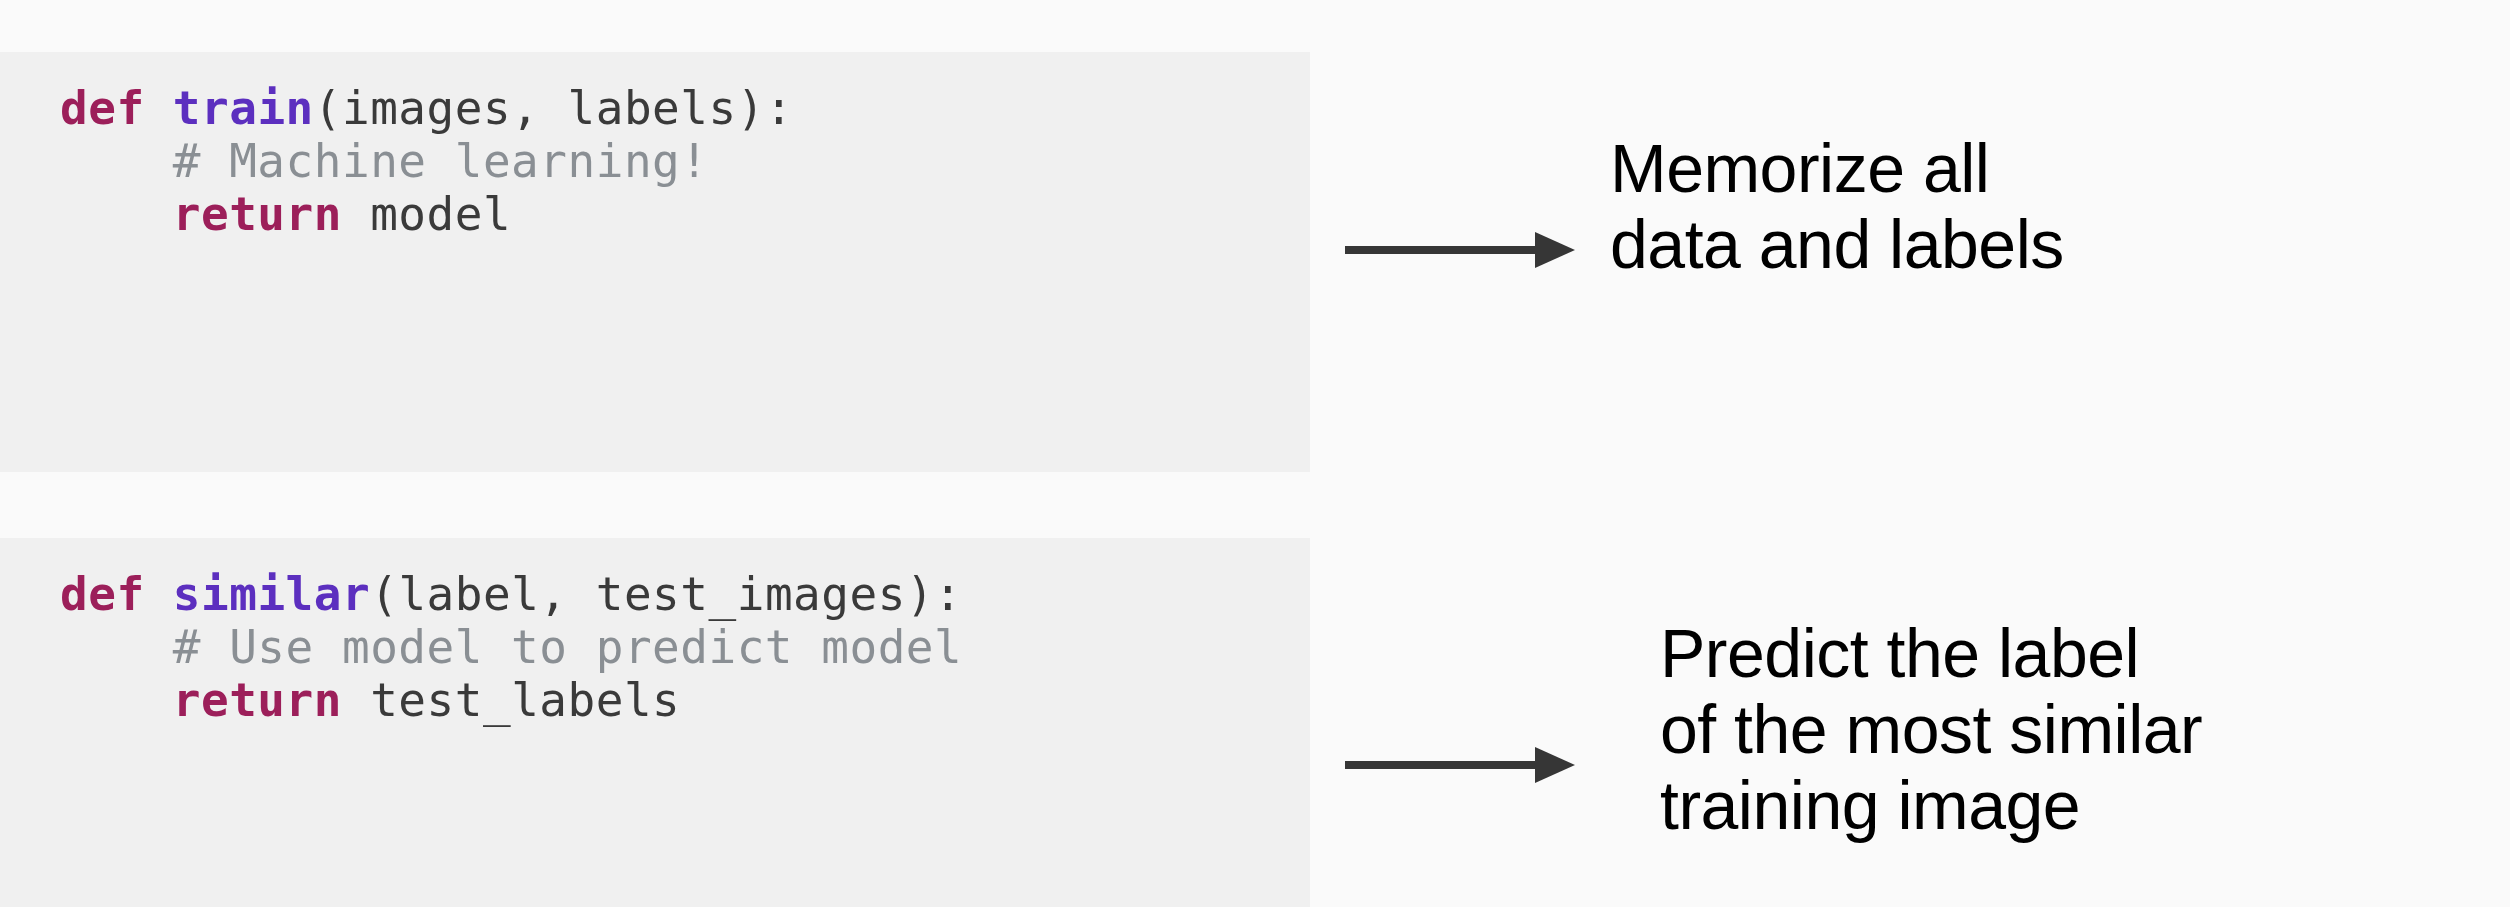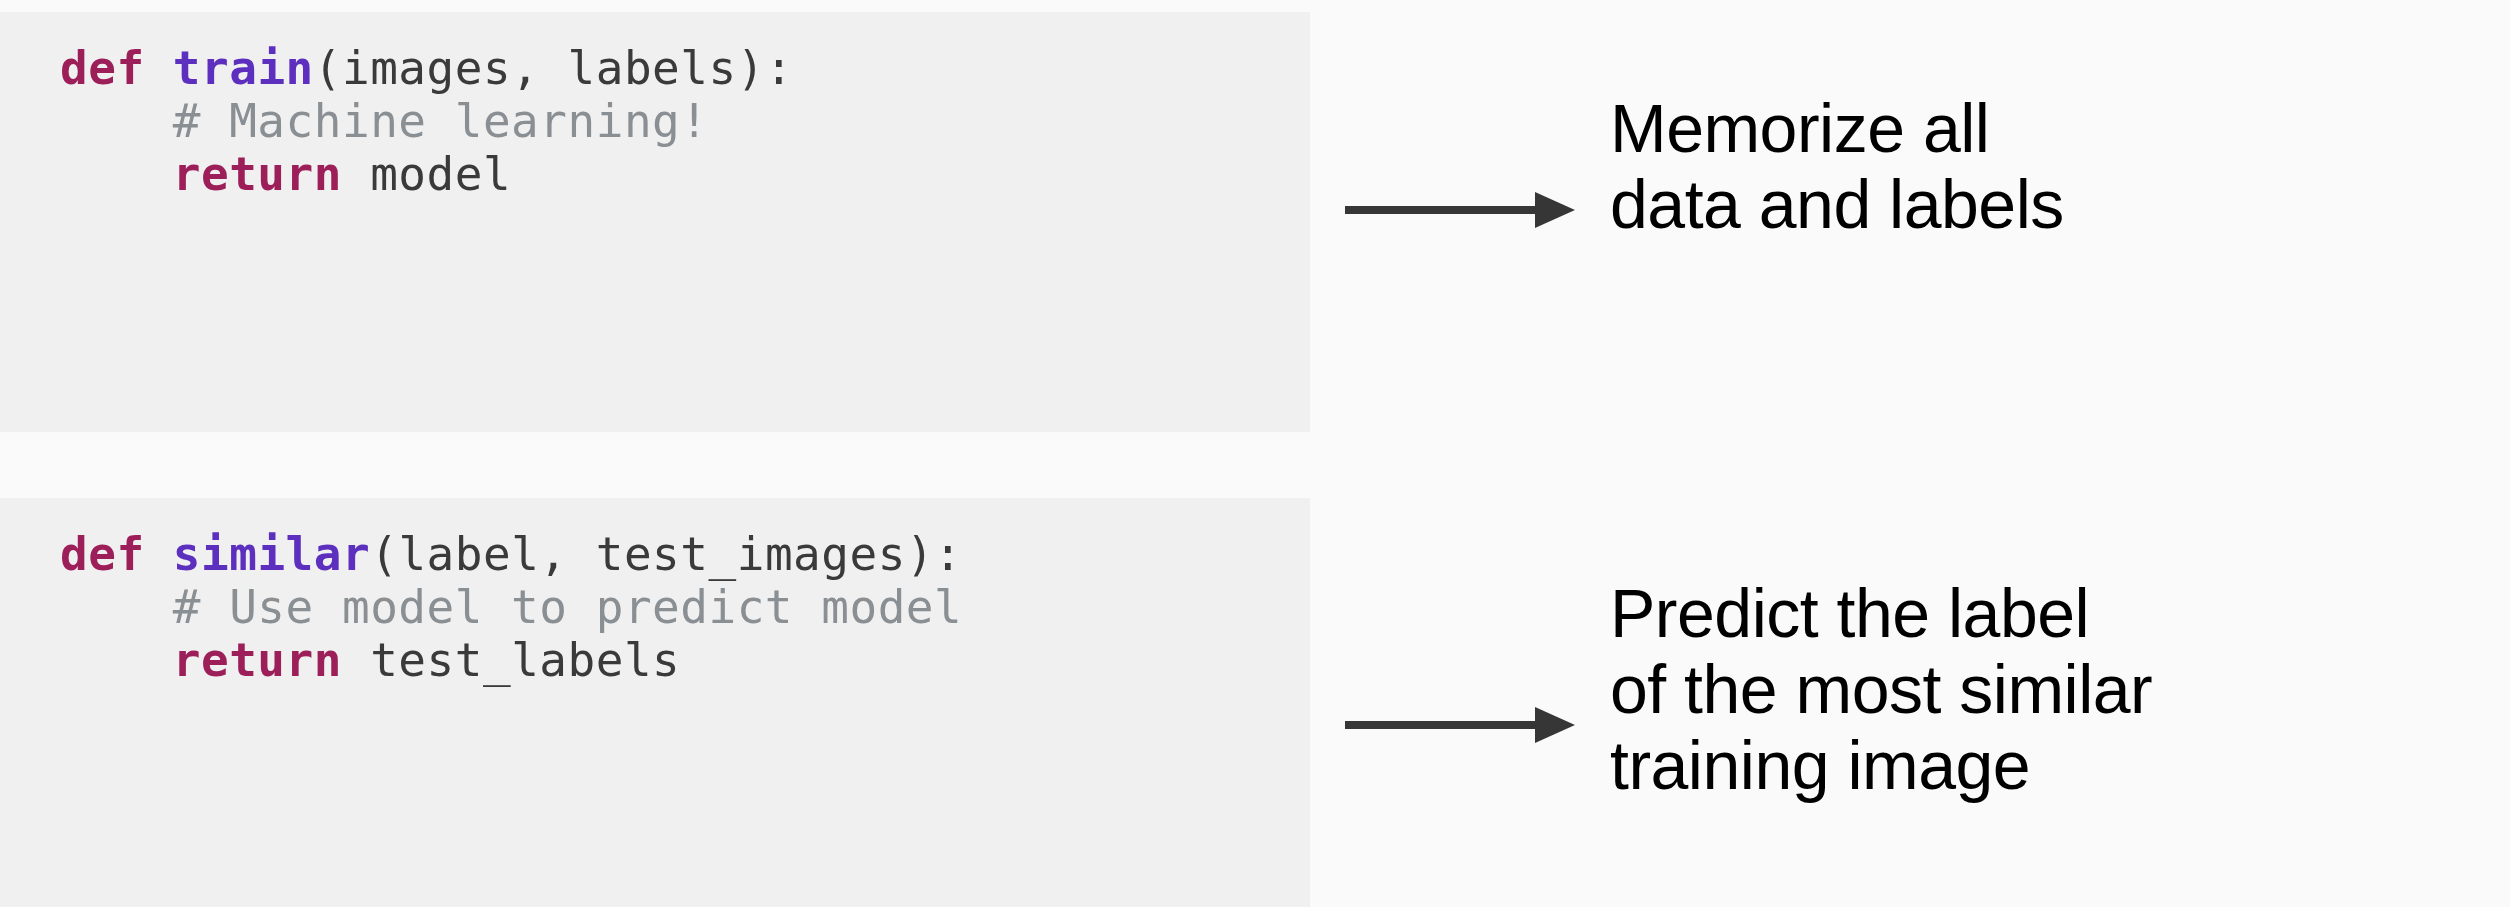"def train(images, labels): # Machine" .stage { margin-top: none -> 40px }
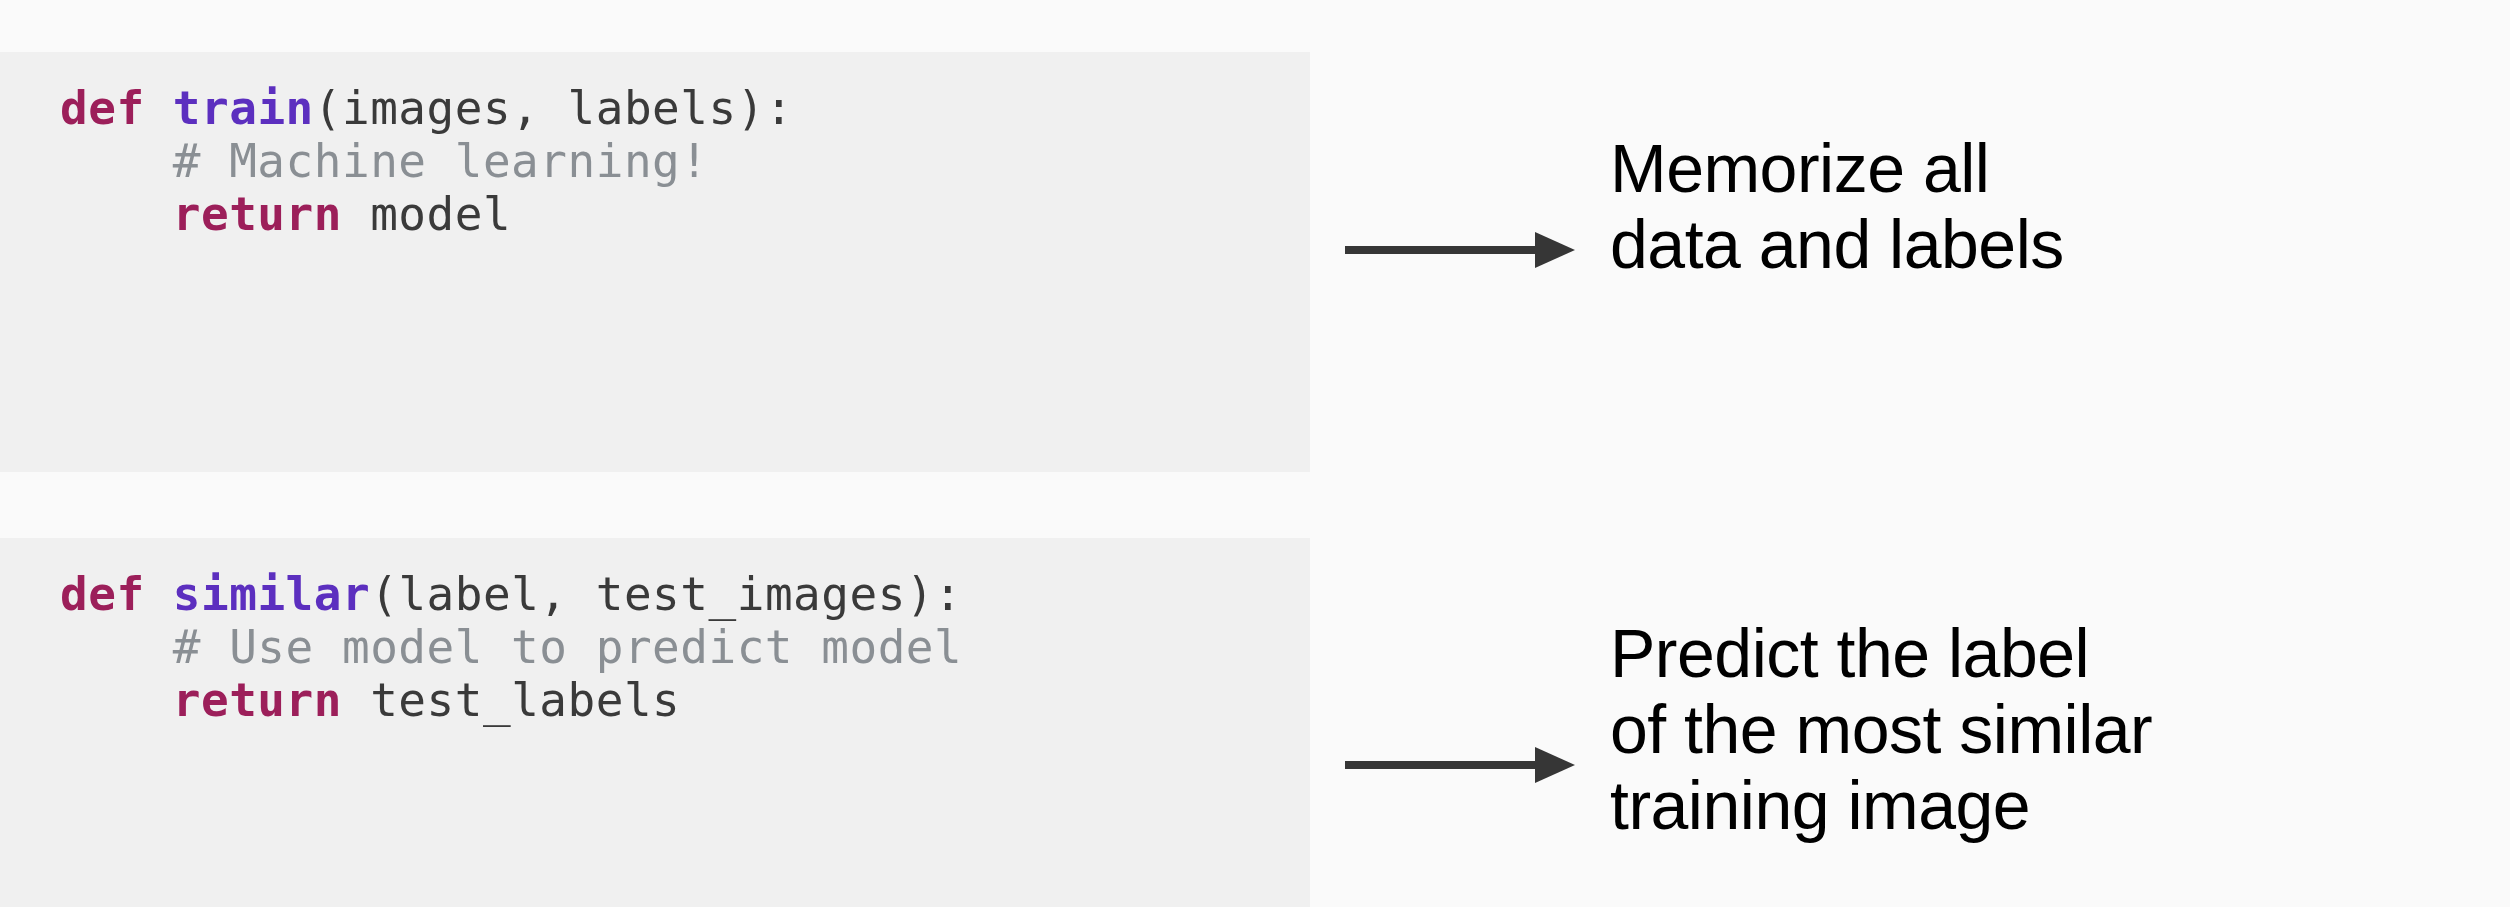"Predict the label" div.desc { left: 1610px -> 1660px }
